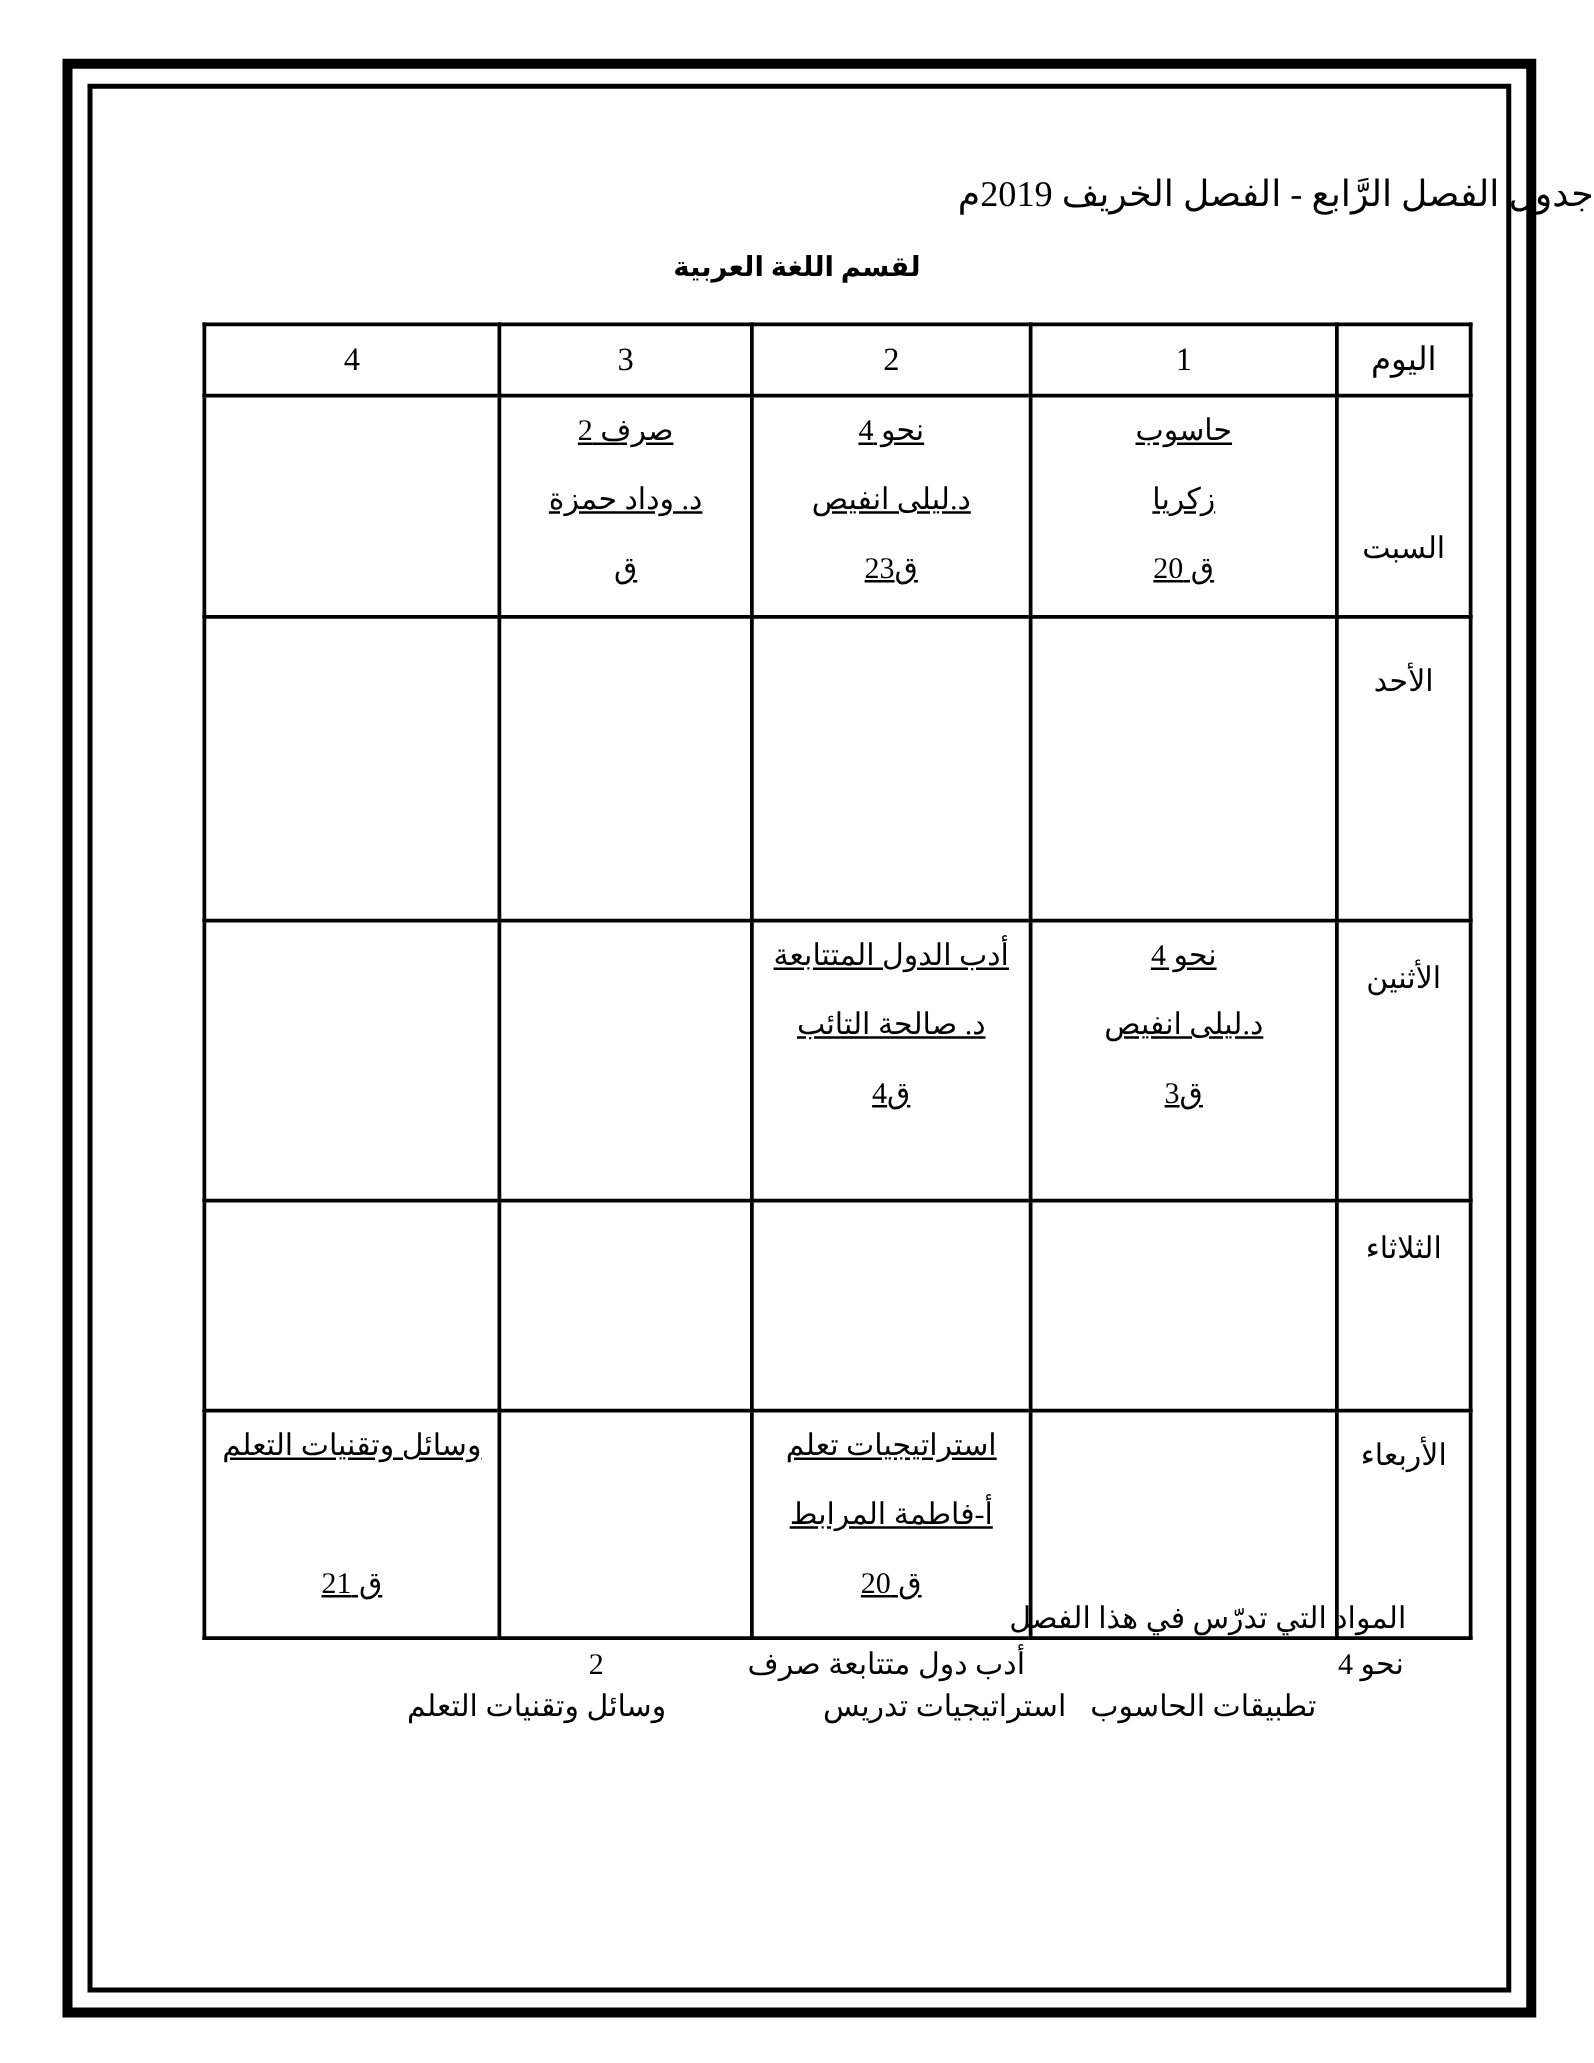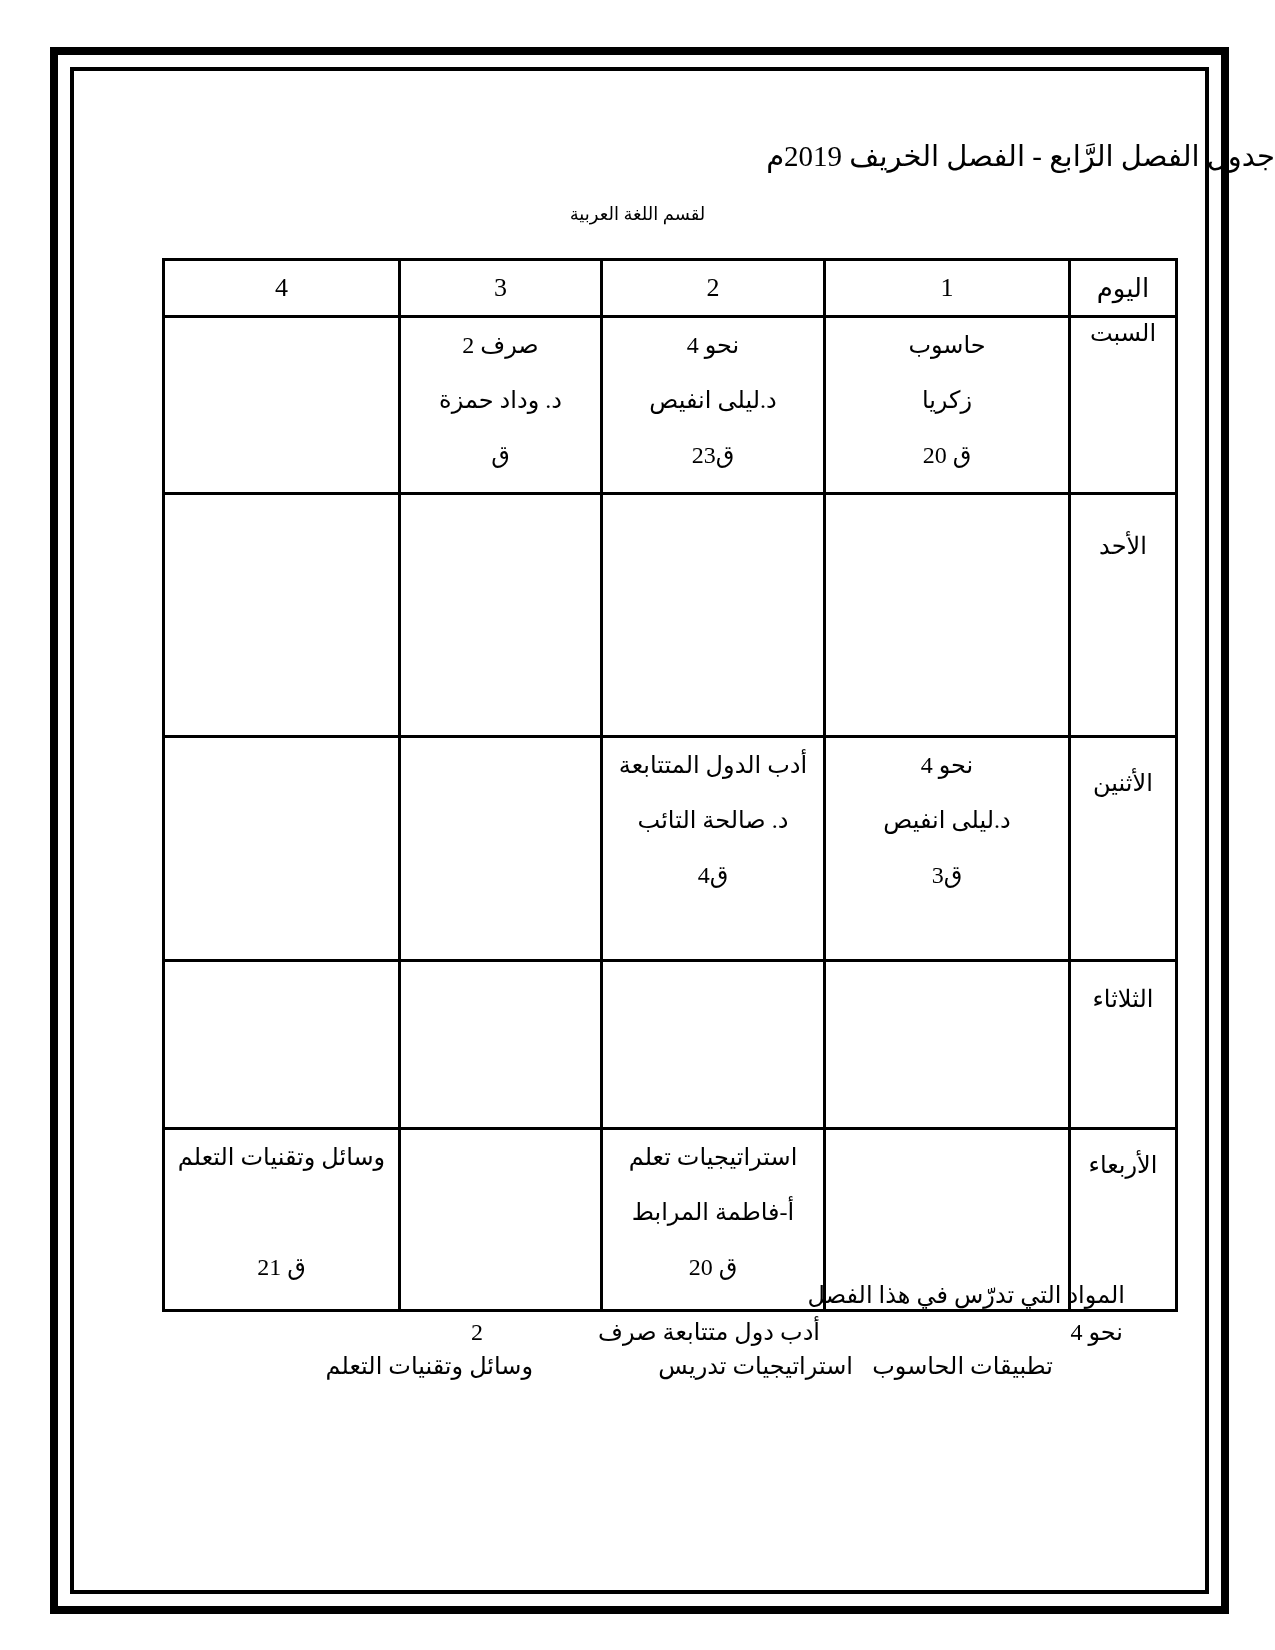"لقسم اللغة العربية" .doc-subtitle { font-size: 18px -> 22px; font-weight: none -> bold }
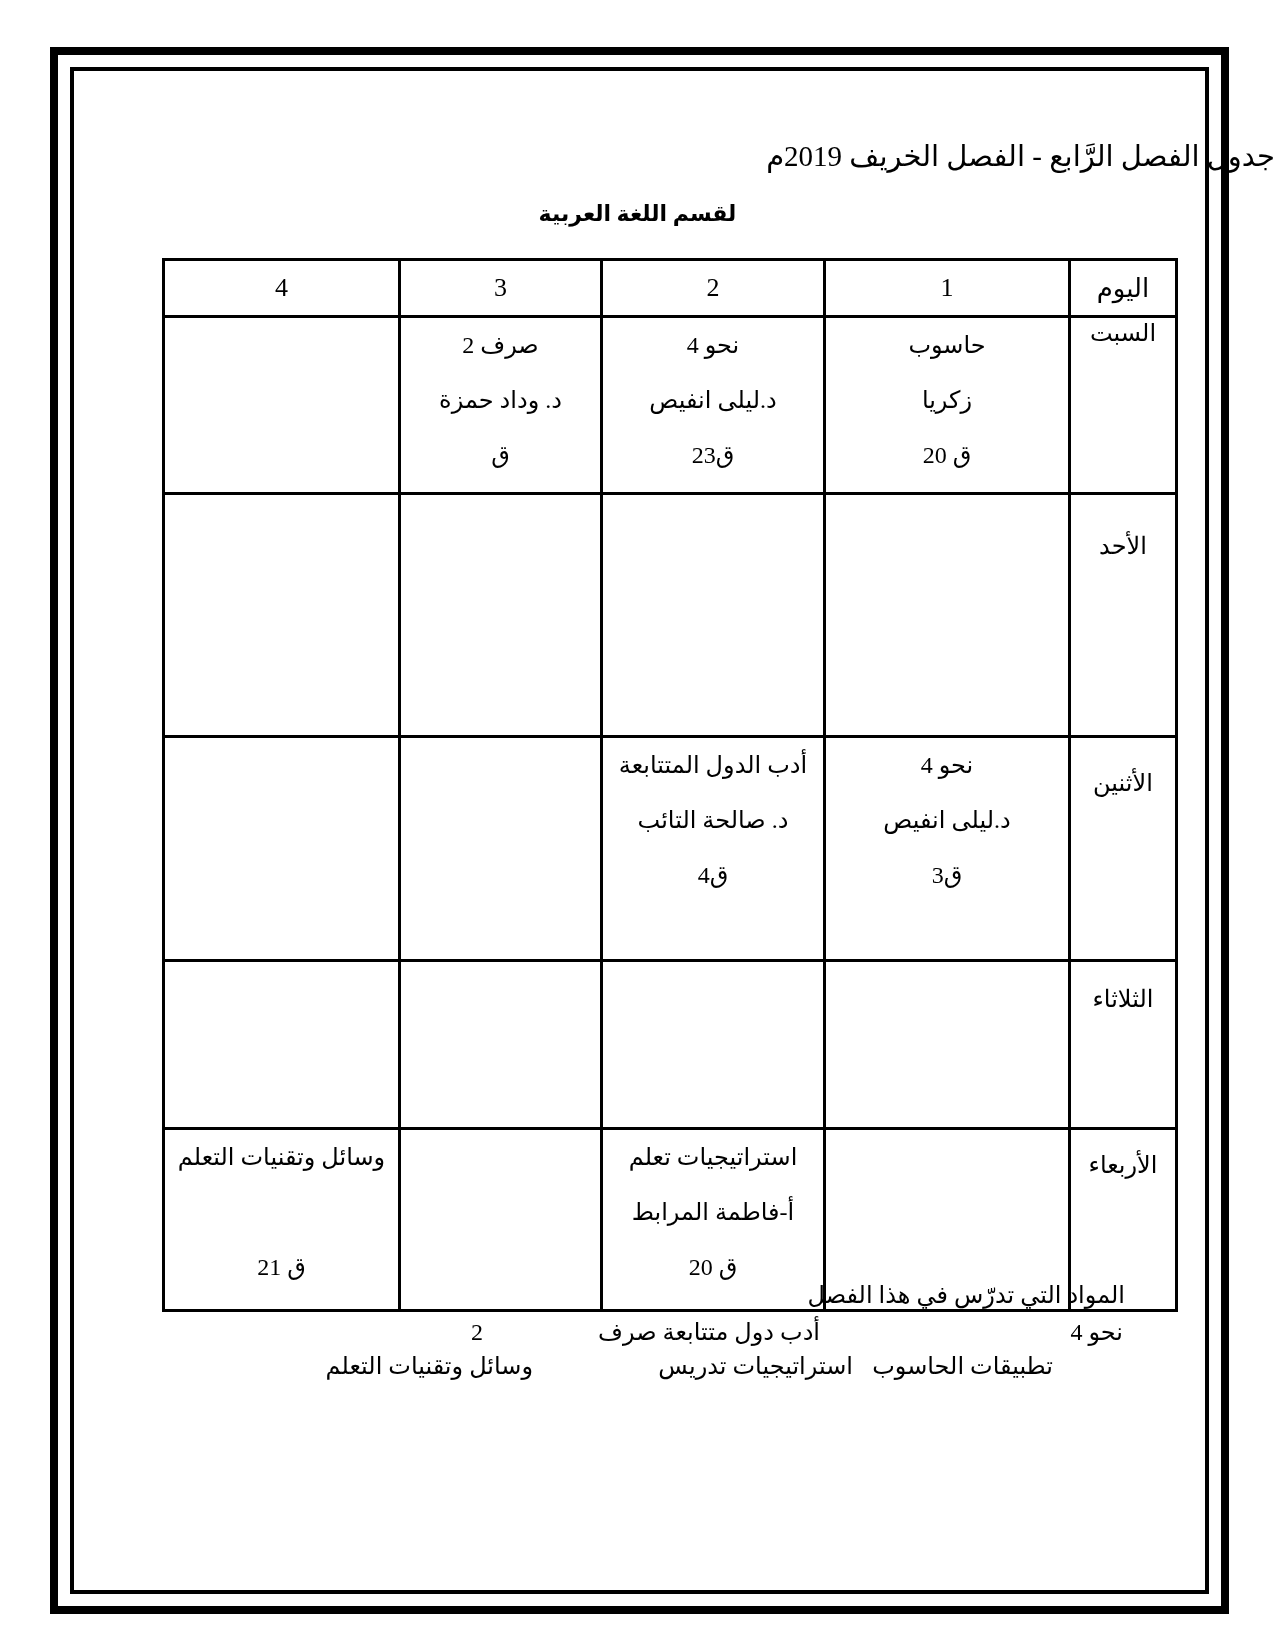"صرف 2" td.course-cell .line { text-decoration: none -> underline }
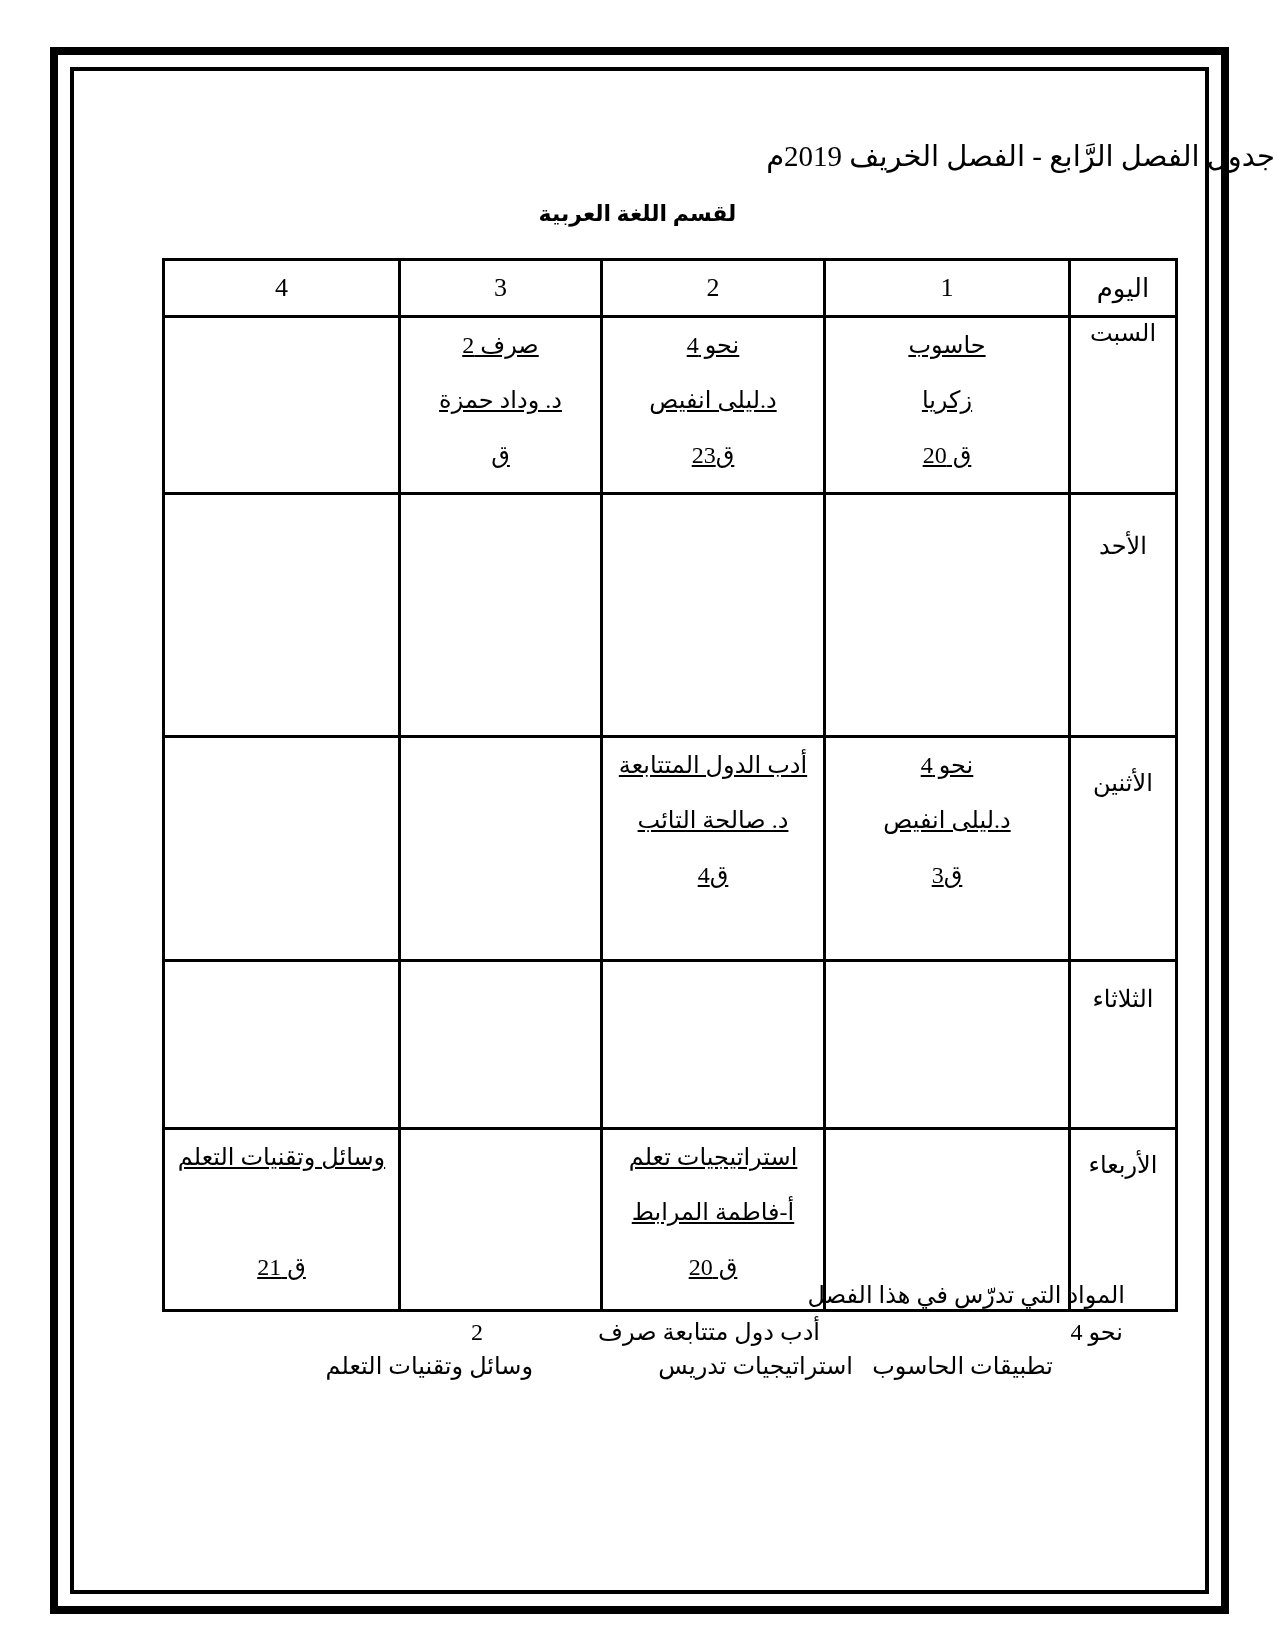"السبت" tr.r-sat td.day-cell { padding-top: none -> 106px }
